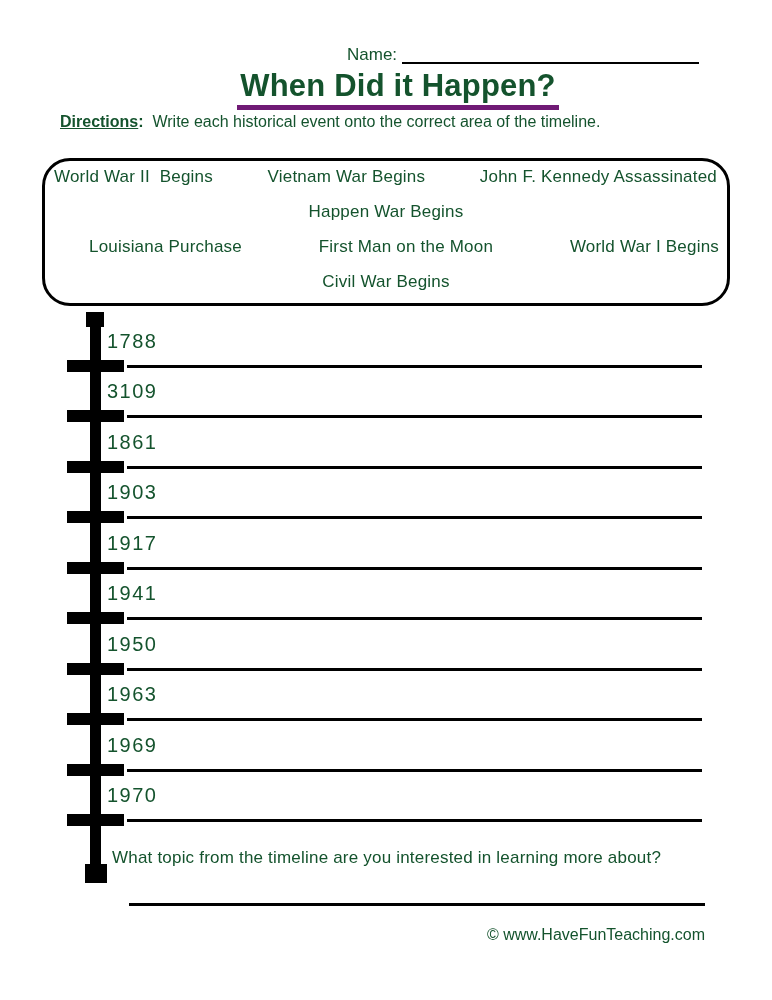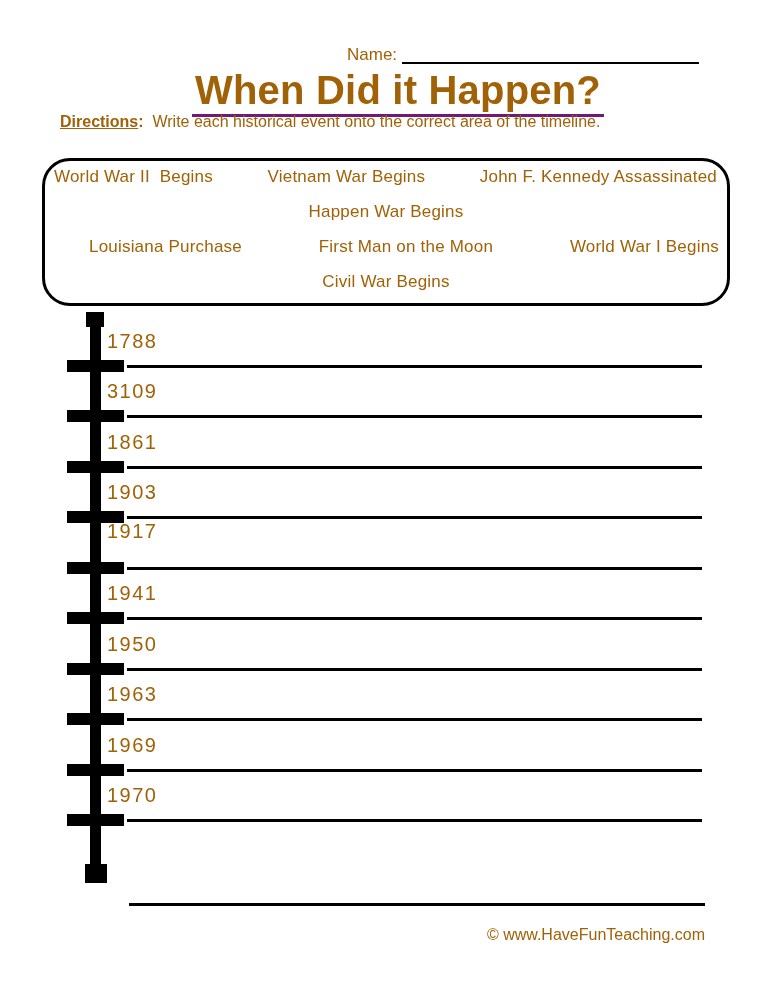"Name:" .page { color: #a16207 -> #14532d }
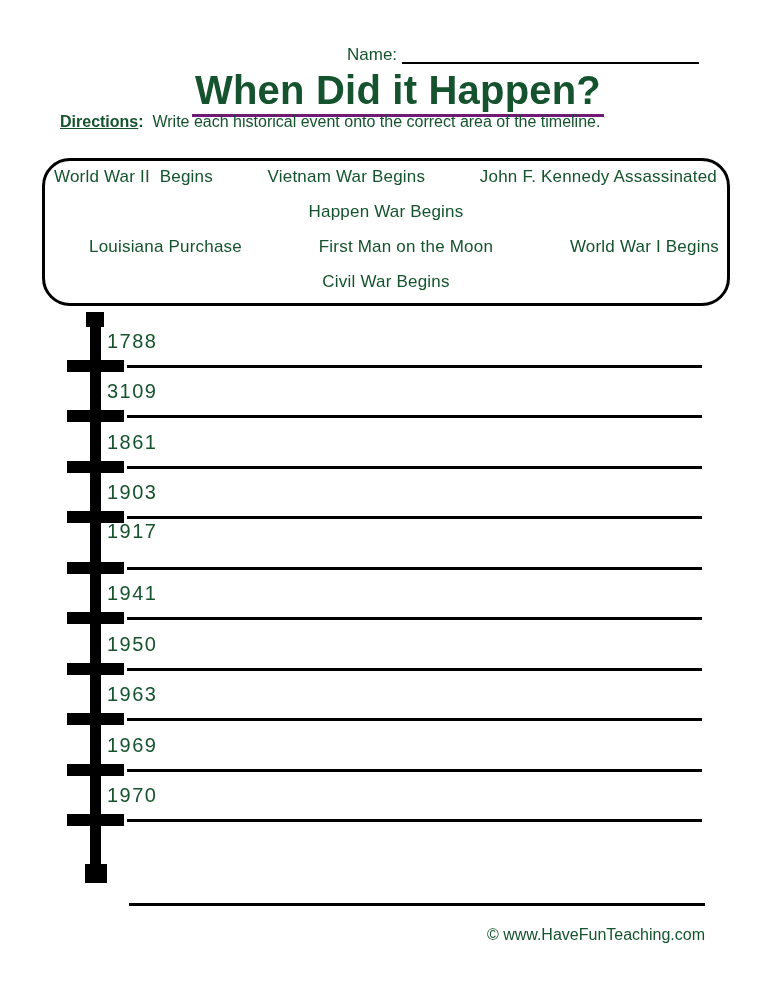"When Did it Happen?" .title { border-bottom: 3px solid #701a75 -> 5px solid #701a75; font-size: 40px -> 31px }
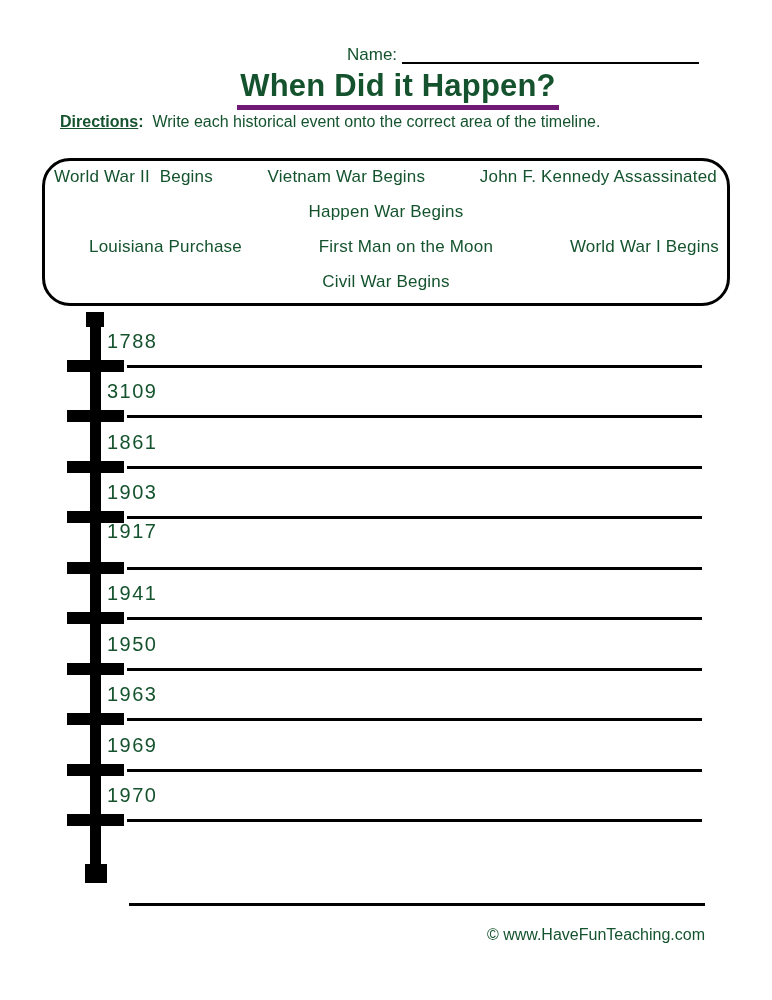"1917" div.tl-year { top: 520px -> 532px }
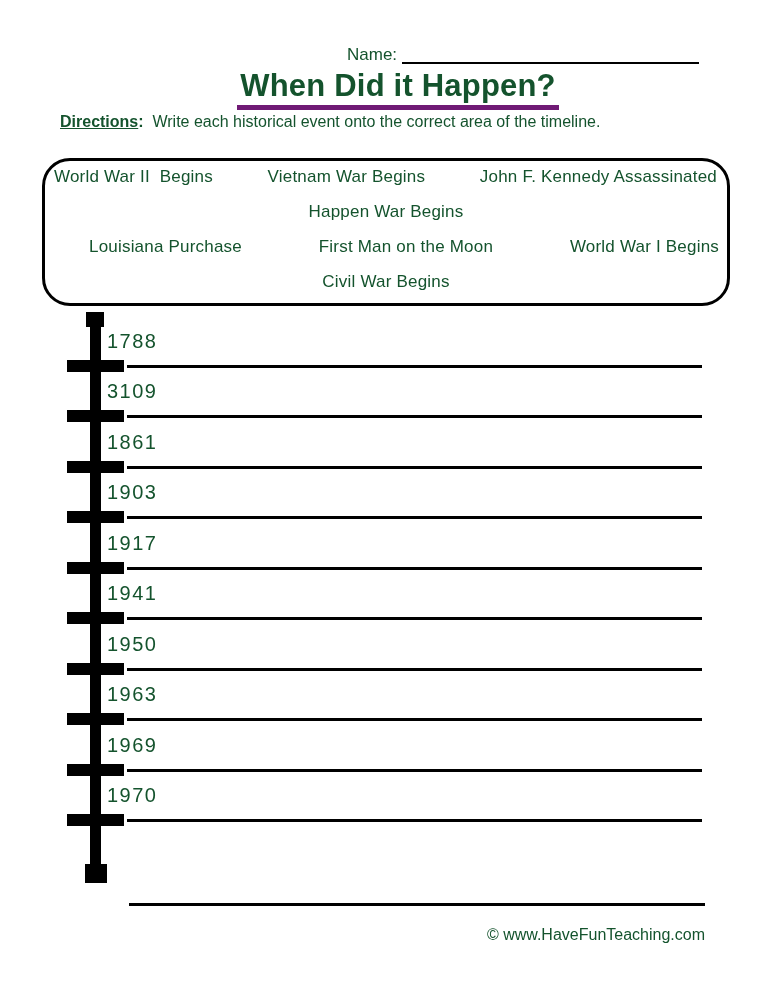"What topic from the timeline" div.question { html: none -> <div>What topic from the timeline are you interested in learning more about?</div> }
